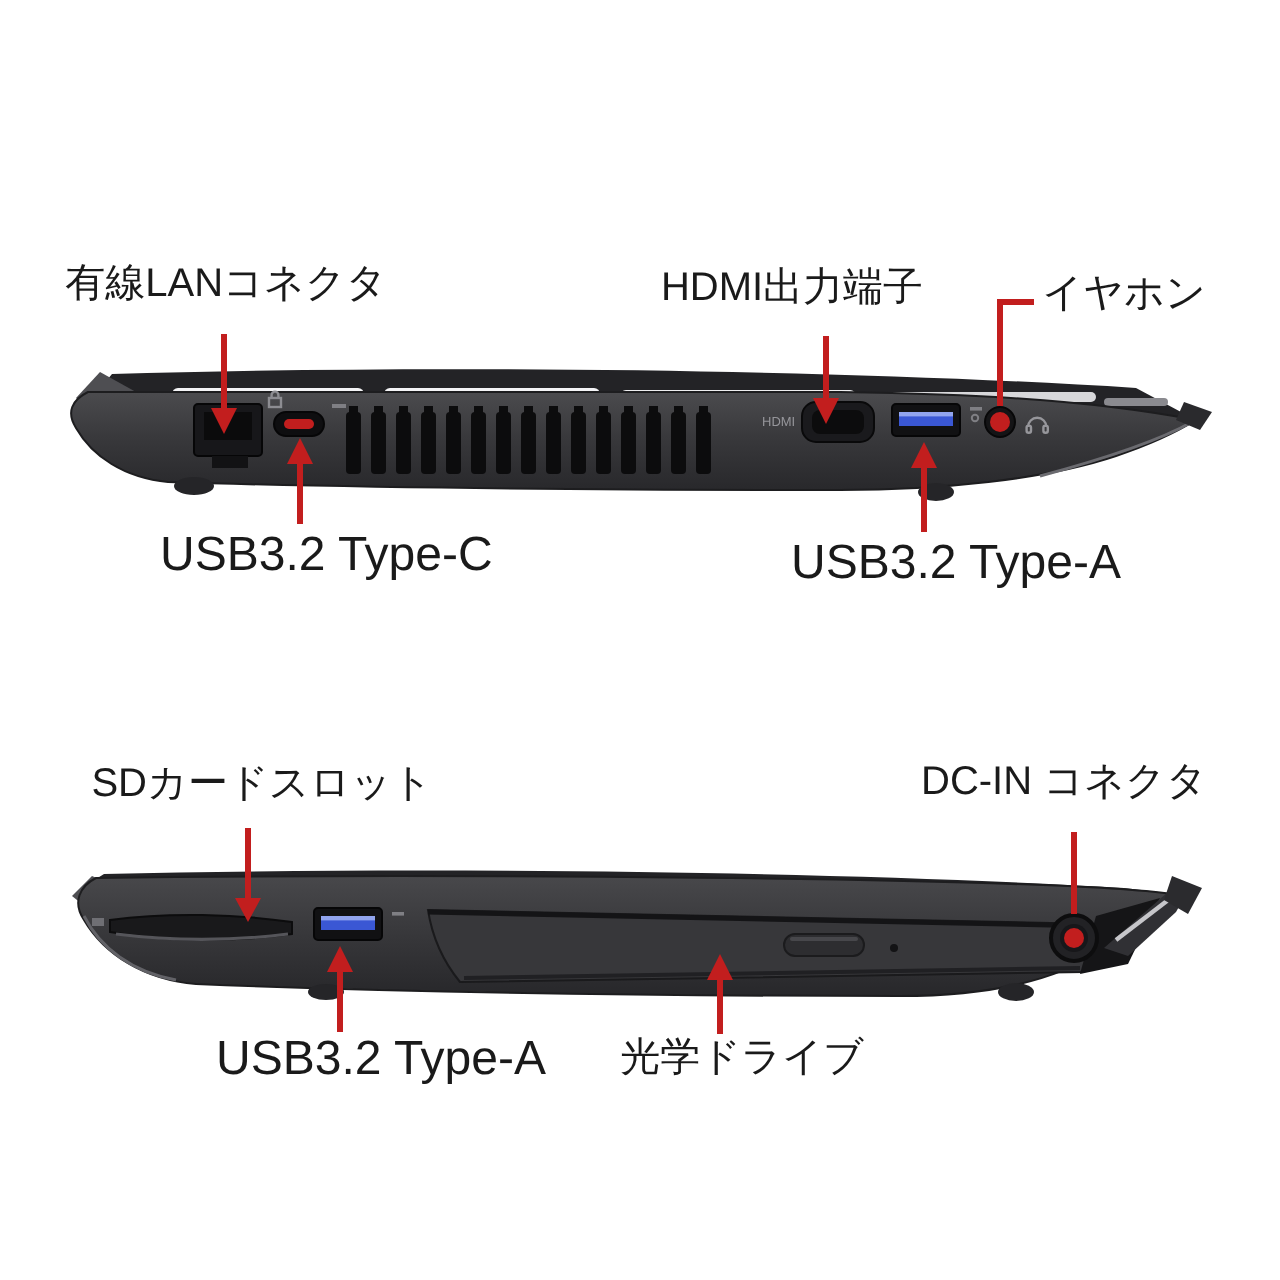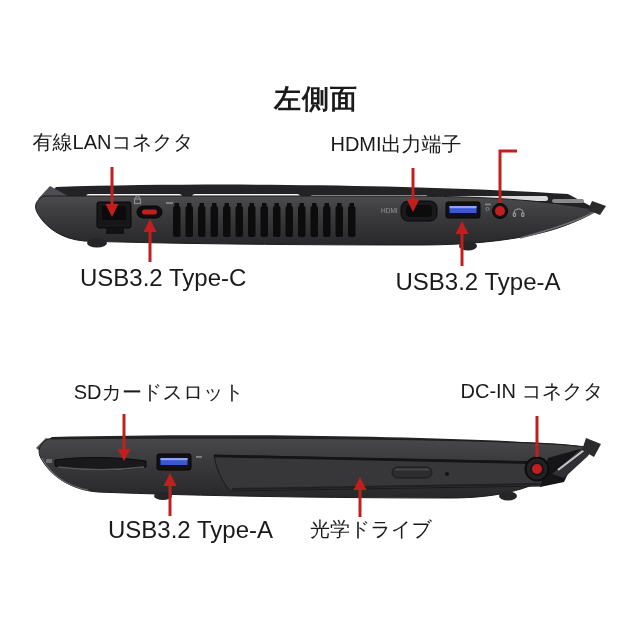"左側面" div.lbl { html: <div>左側面</div> -> none }
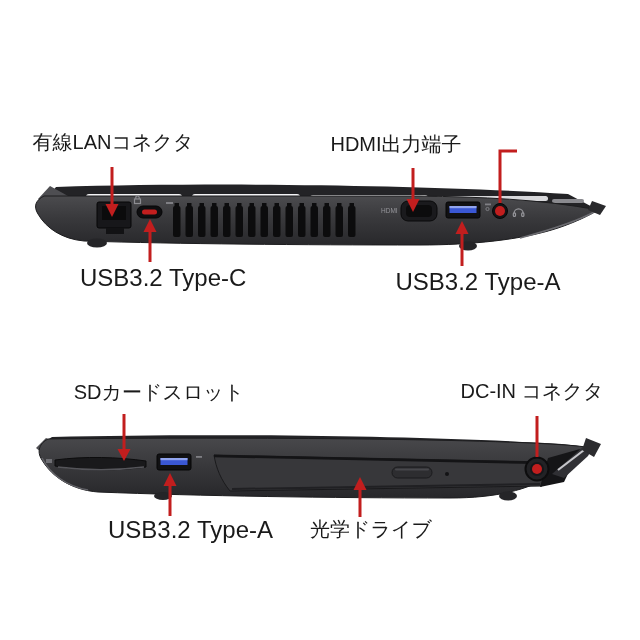"イヤホン" div.lbl { html: none -> <div>イヤホン</div> }
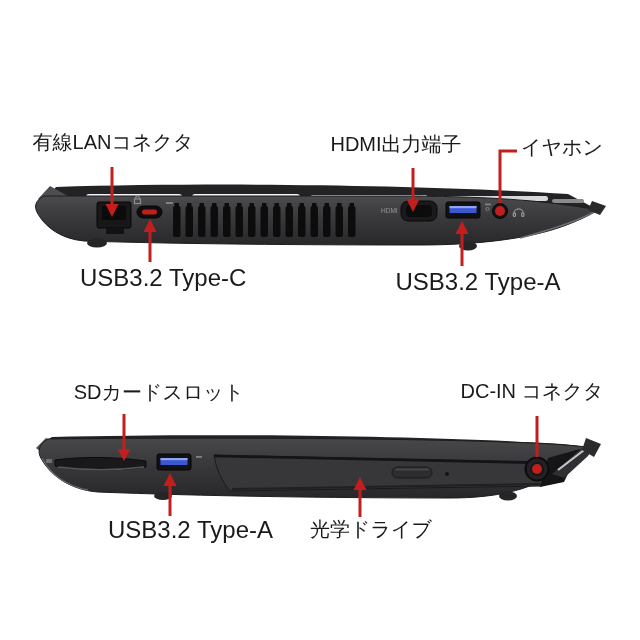"SDカードスロット" div.lbl { margin-left: 28px -> none }
